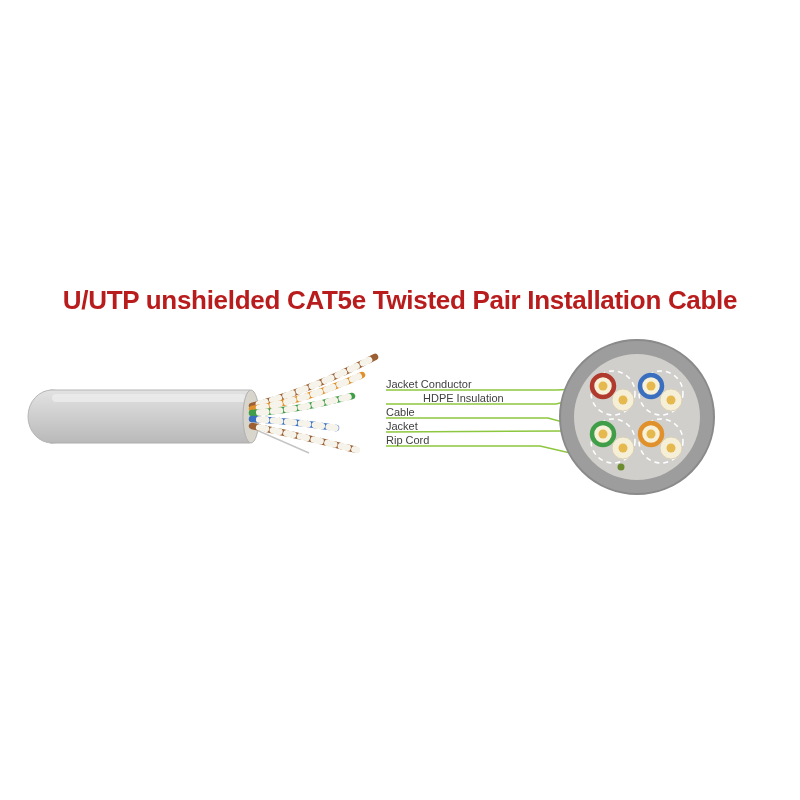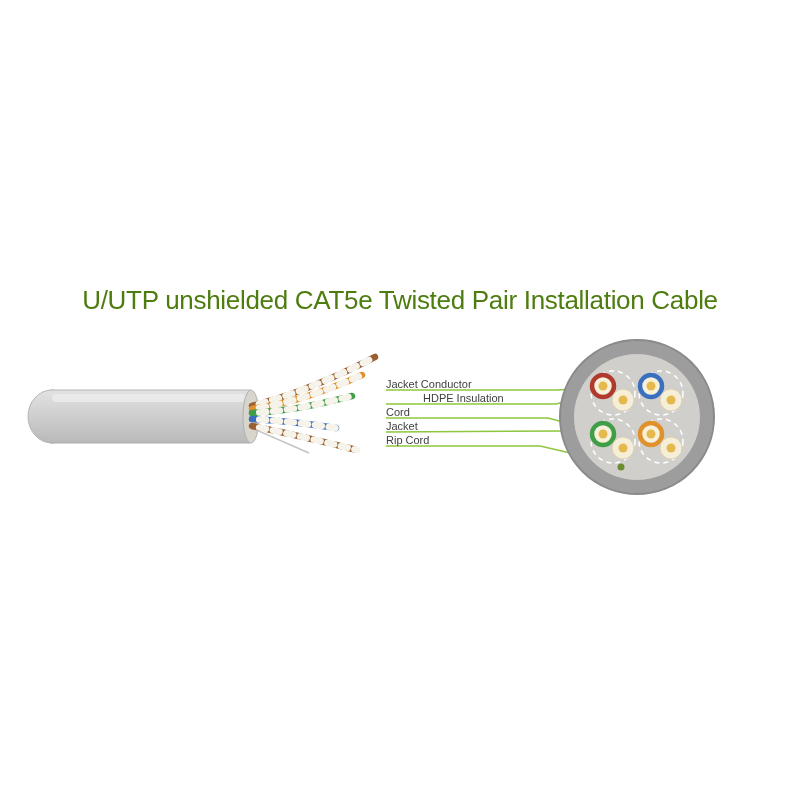"U/UTP unshielded CAT5e Twisted Pair" .title { color: #4d7c0f -> #b91c1c; font-weight: 400 -> 700 }
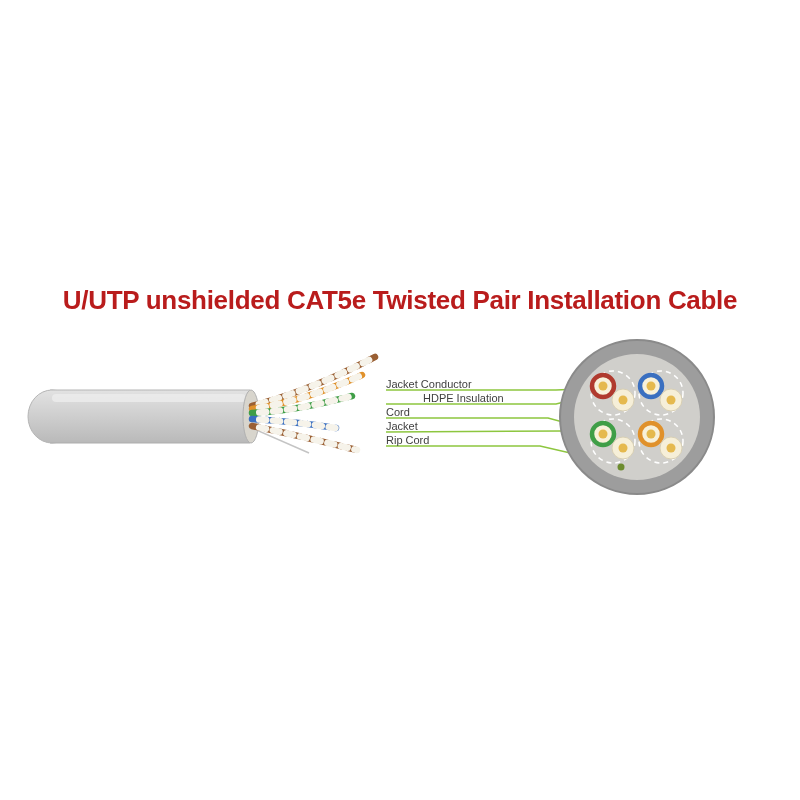"Cord" div.callout { text: Cord -> Cable }
